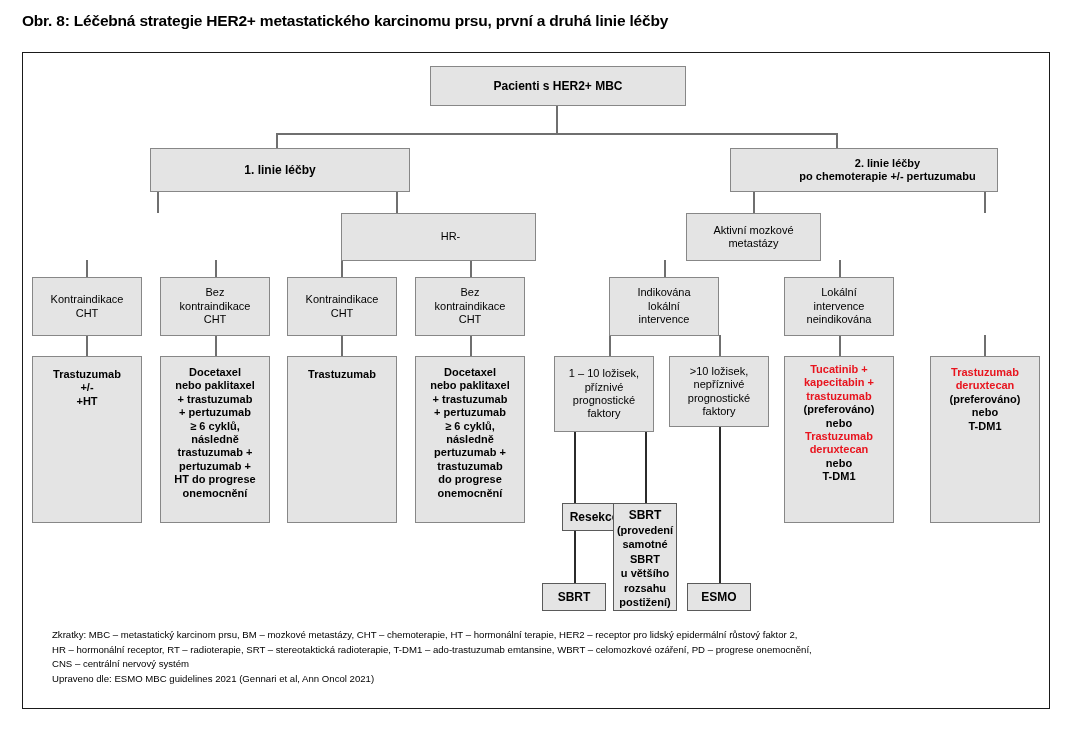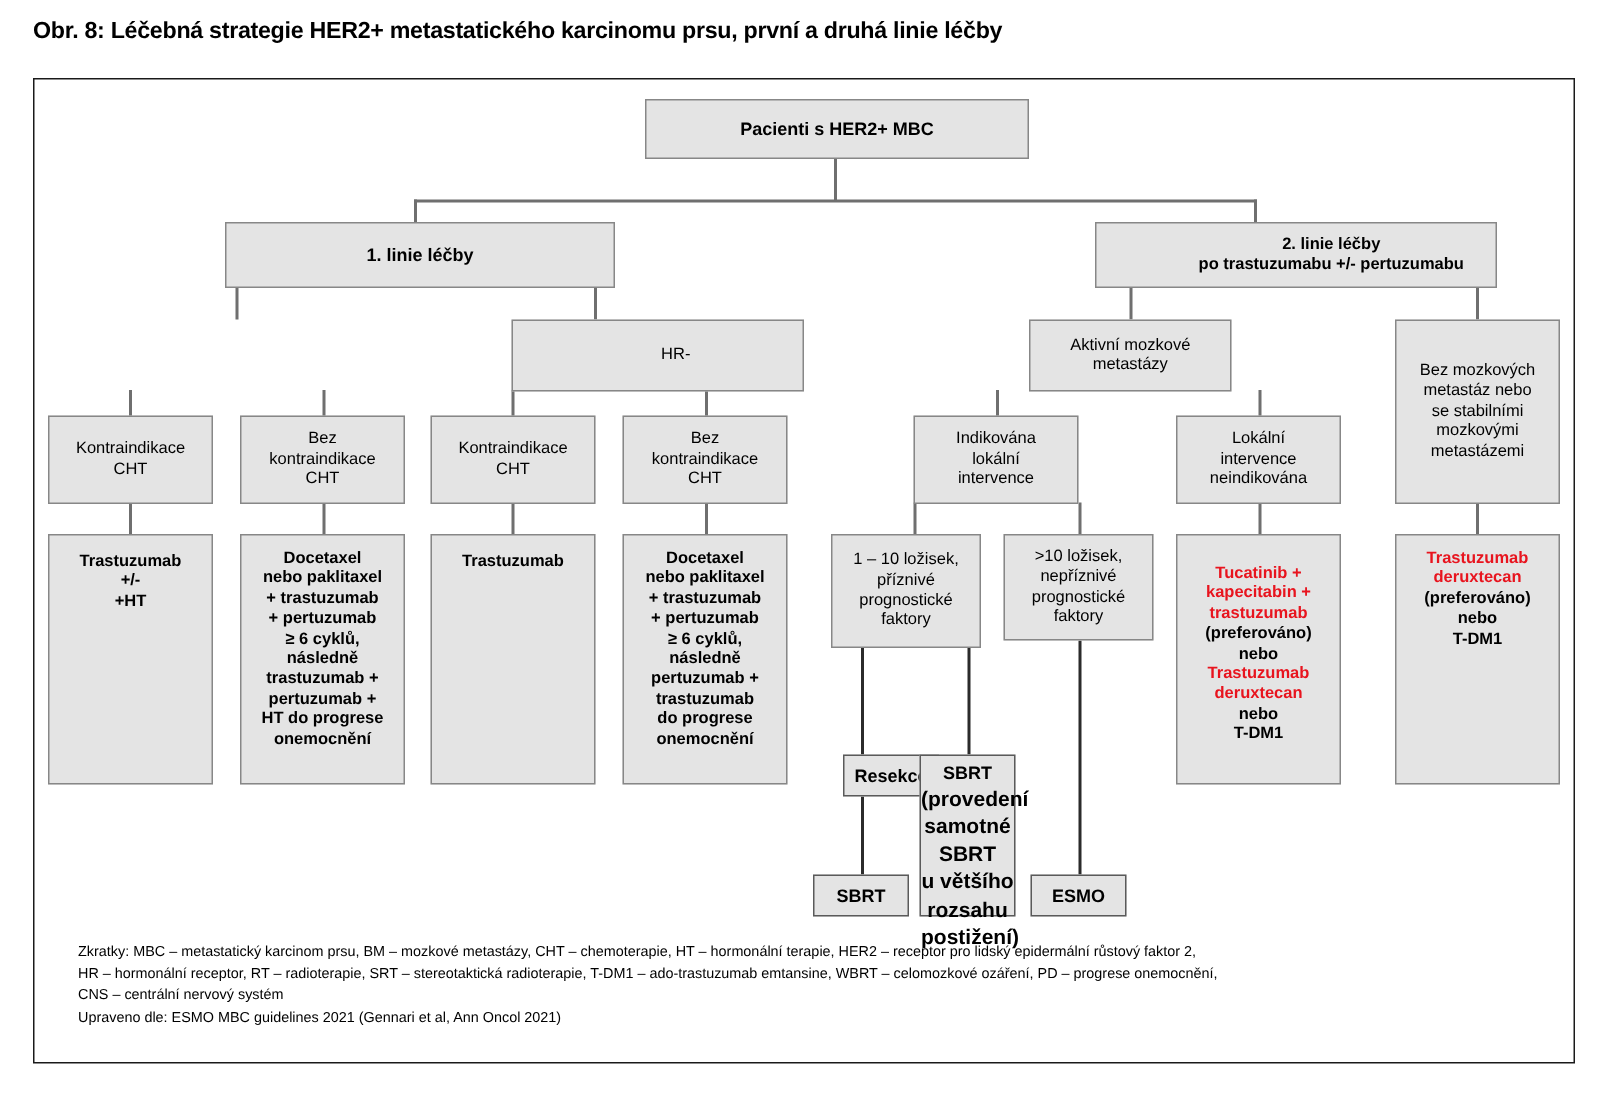"po trastuzumabu +/- pertuzumabu" div { text: trastuzumabu -> chemoterapie }
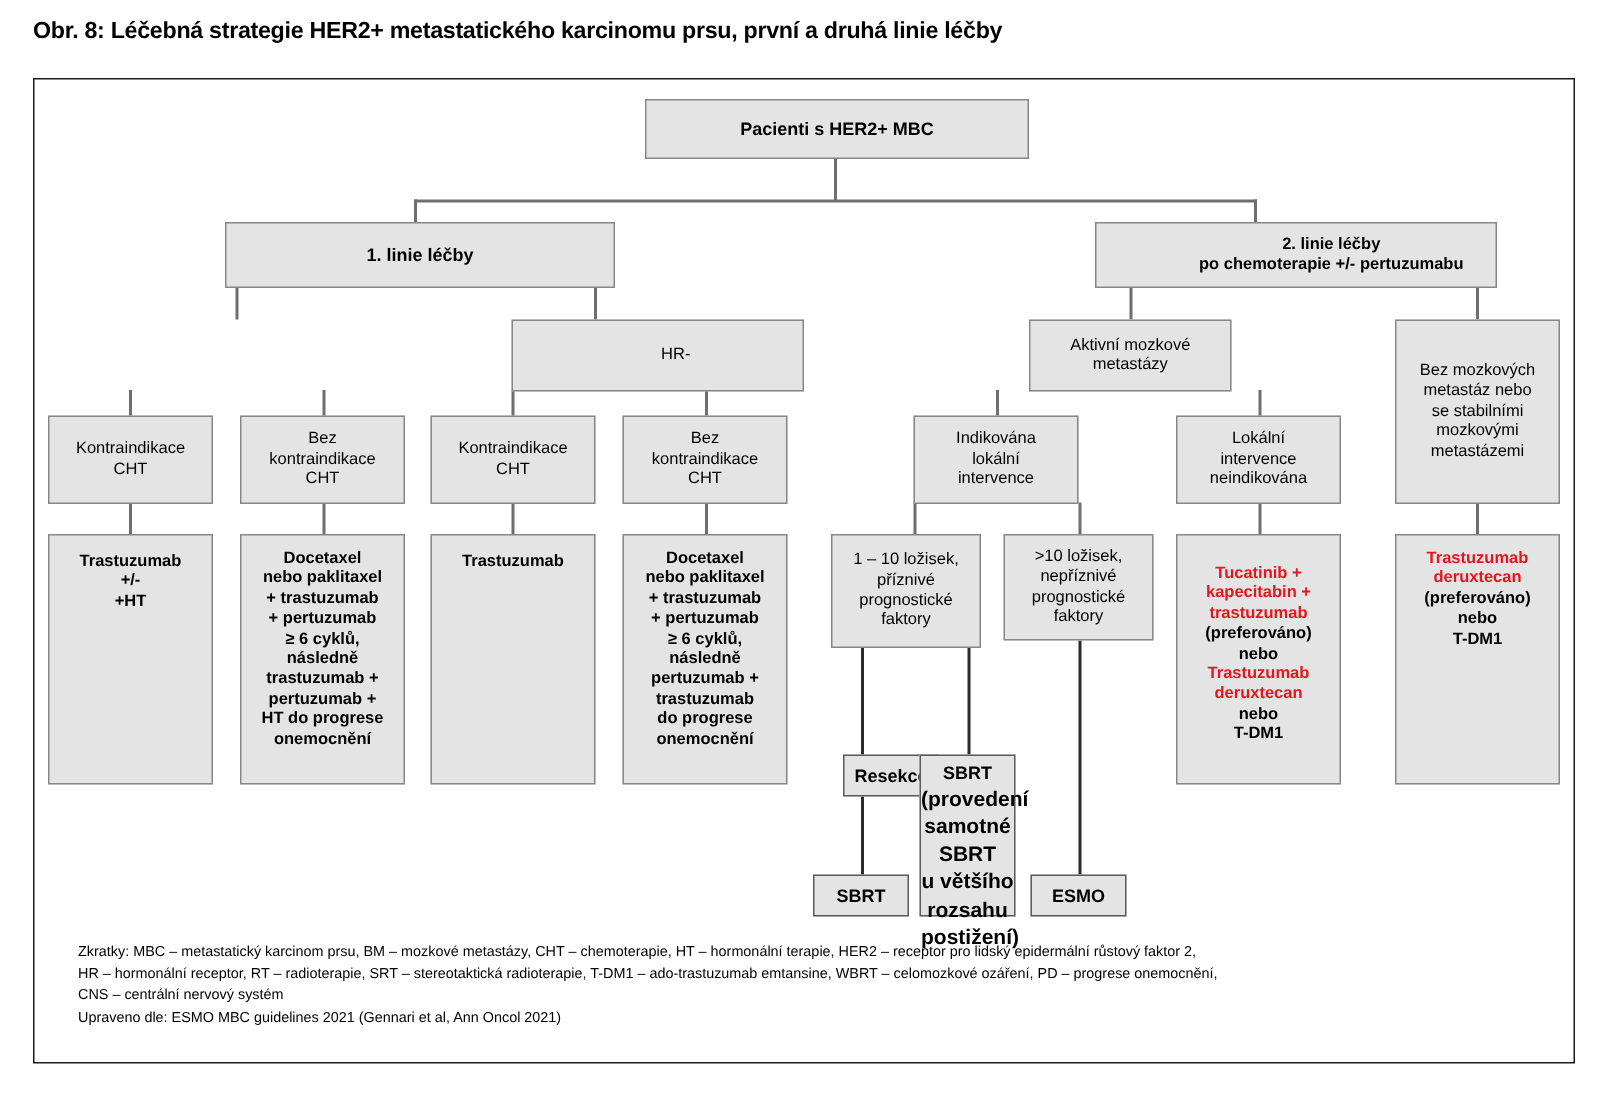"Bez mozkových" div.node { html: <div> <div>Bez mozkových metastáz nebo se stabilními mozkovými metastázemi</div> </div> -> none }
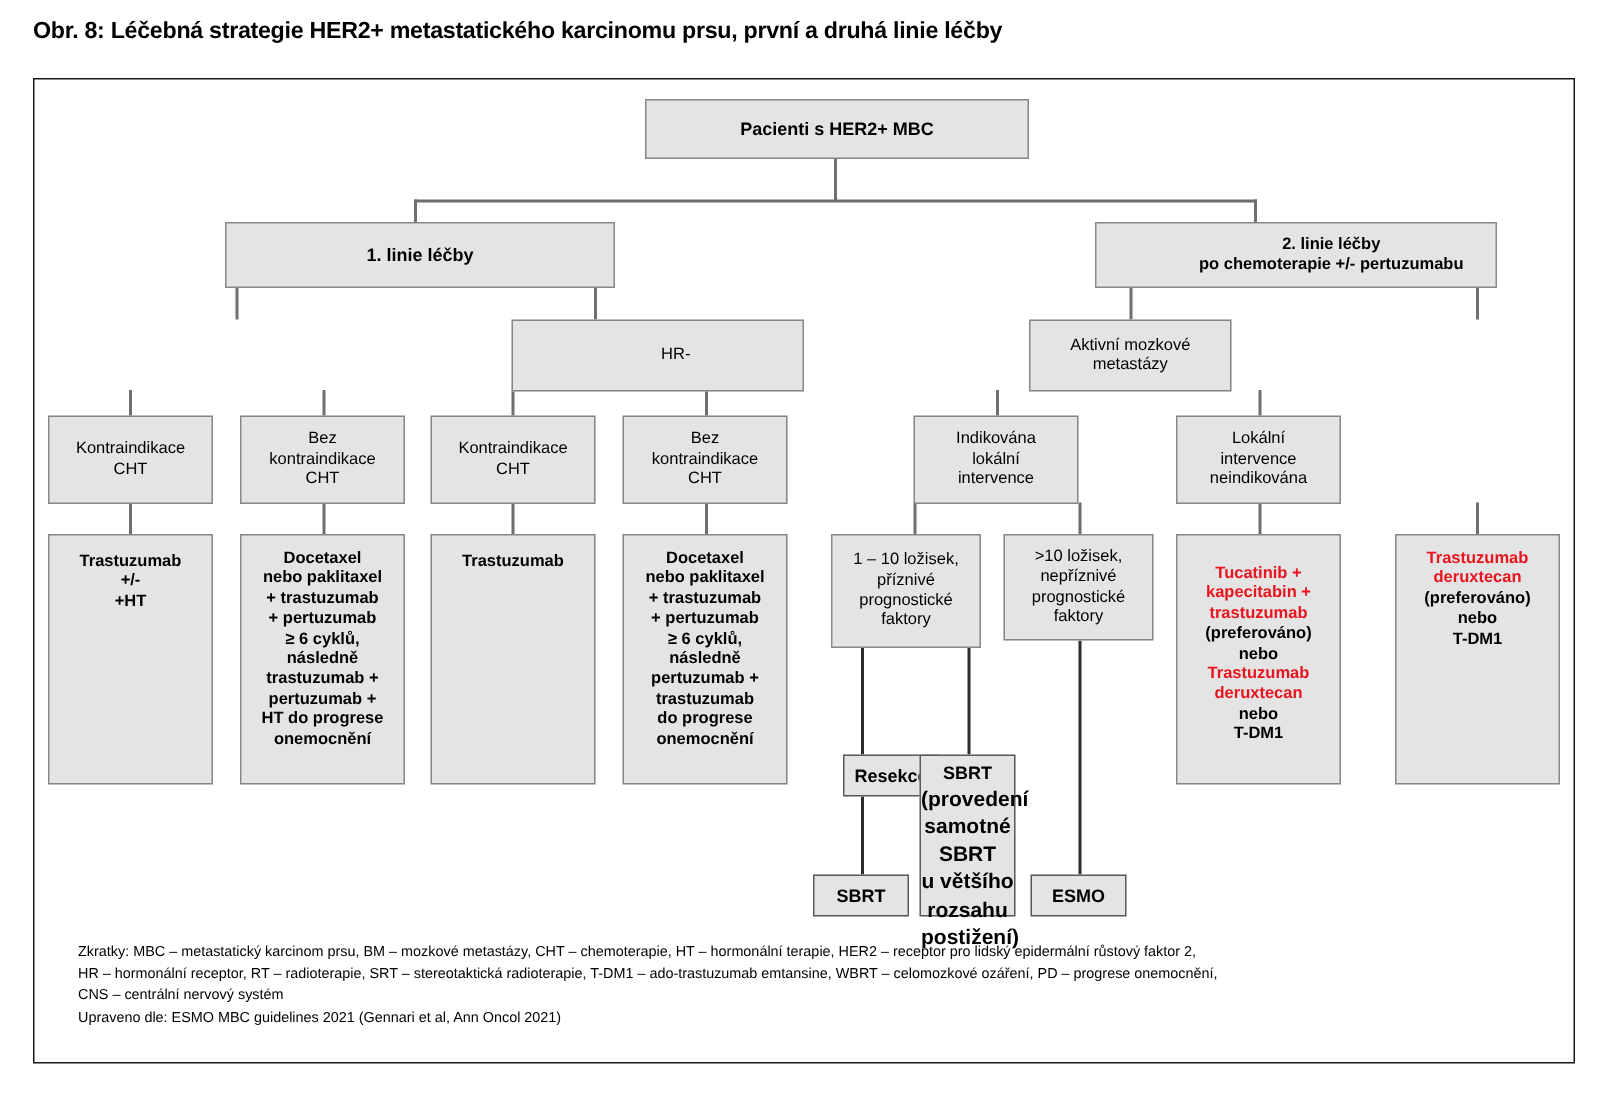"Tucatinib +" div.txt { padding-top: 19px -> 6px }
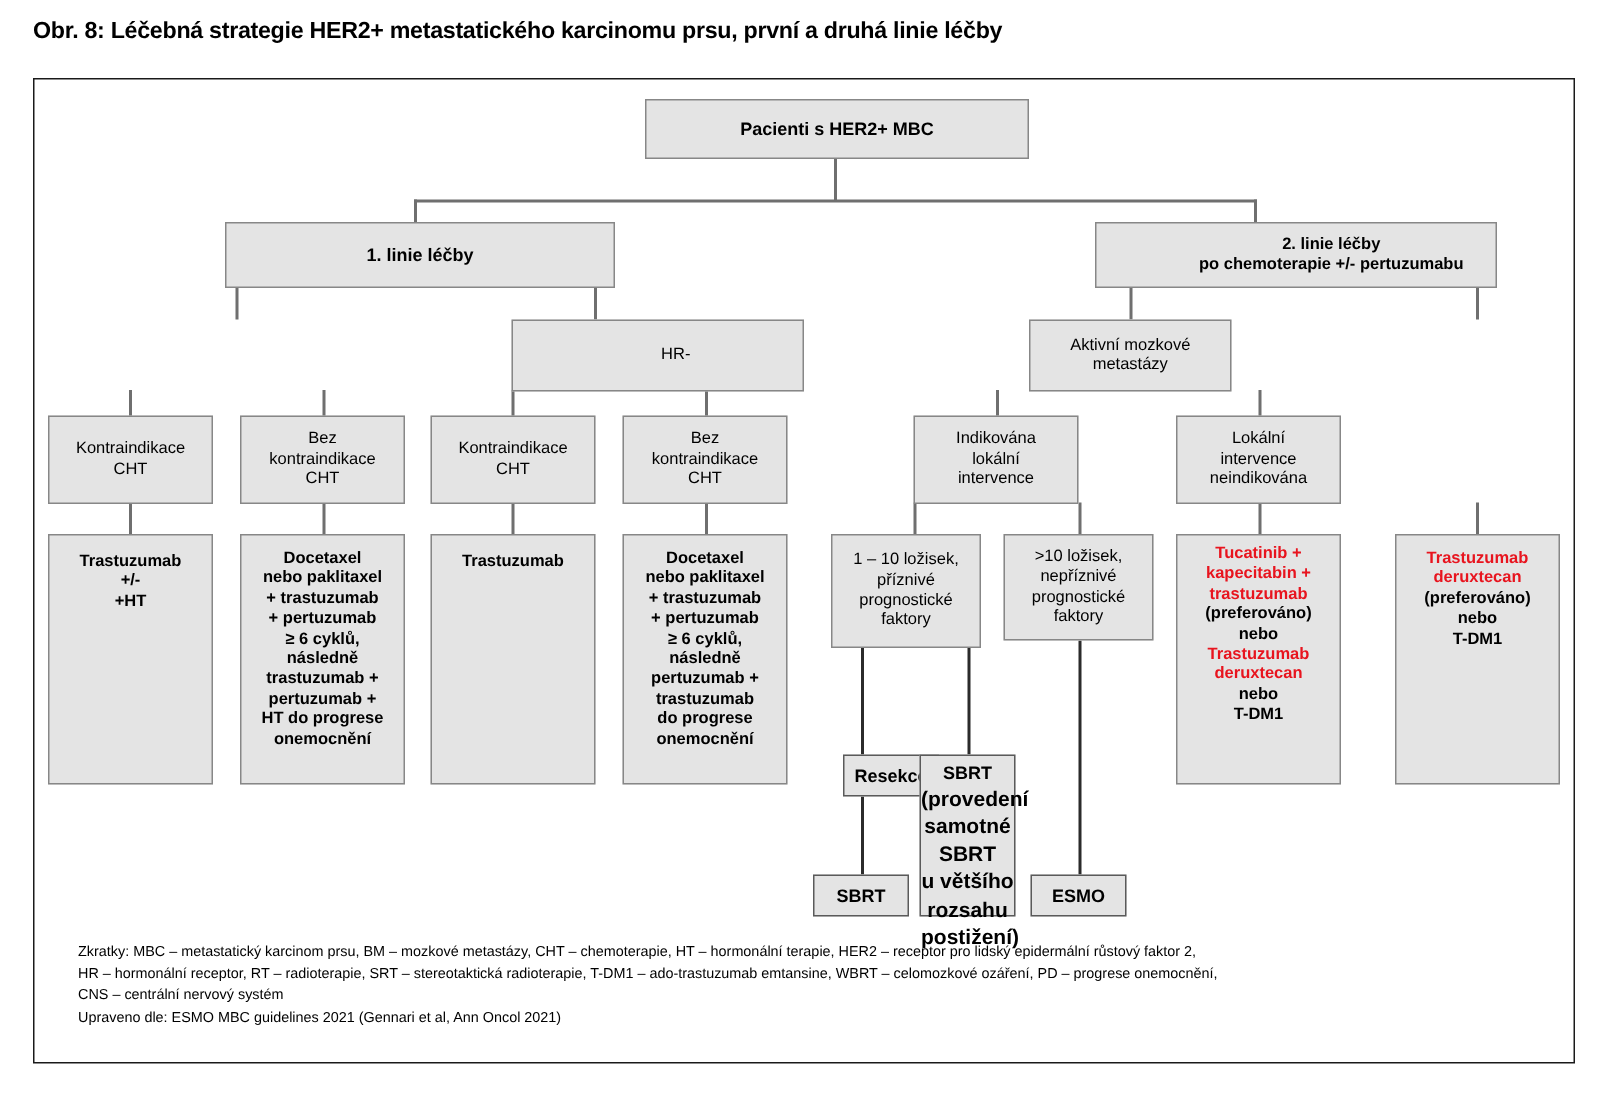"(provedení" .f9 { font-size: 14px -> 11px }
